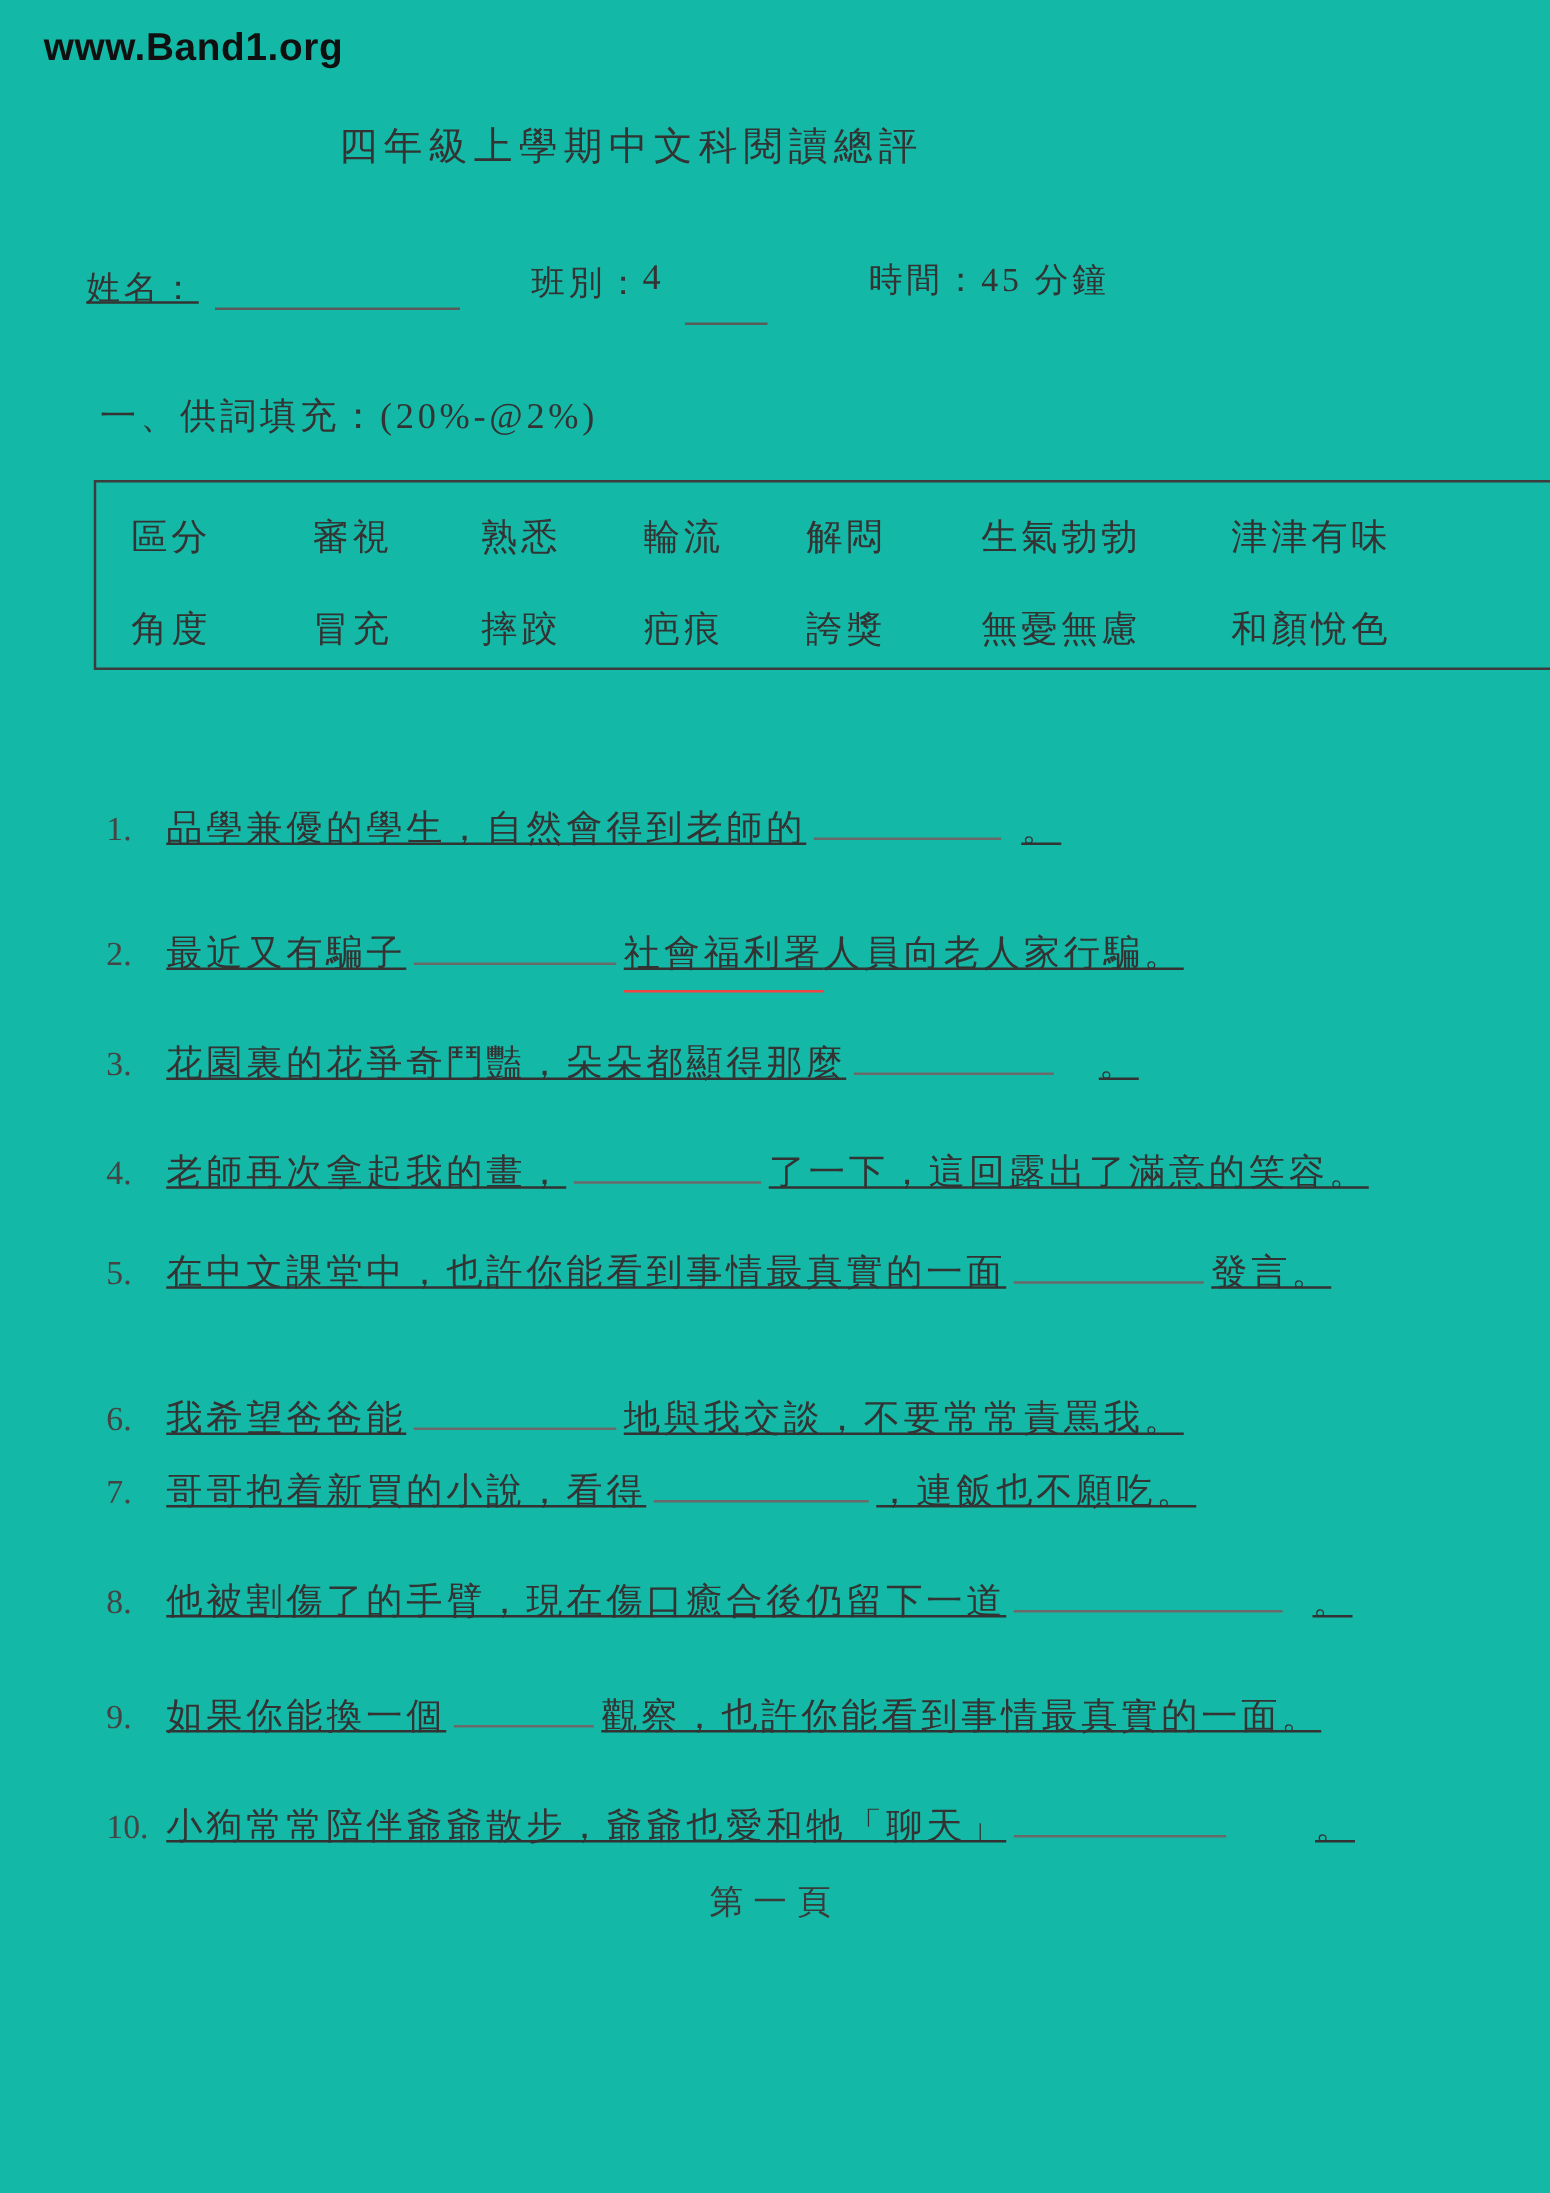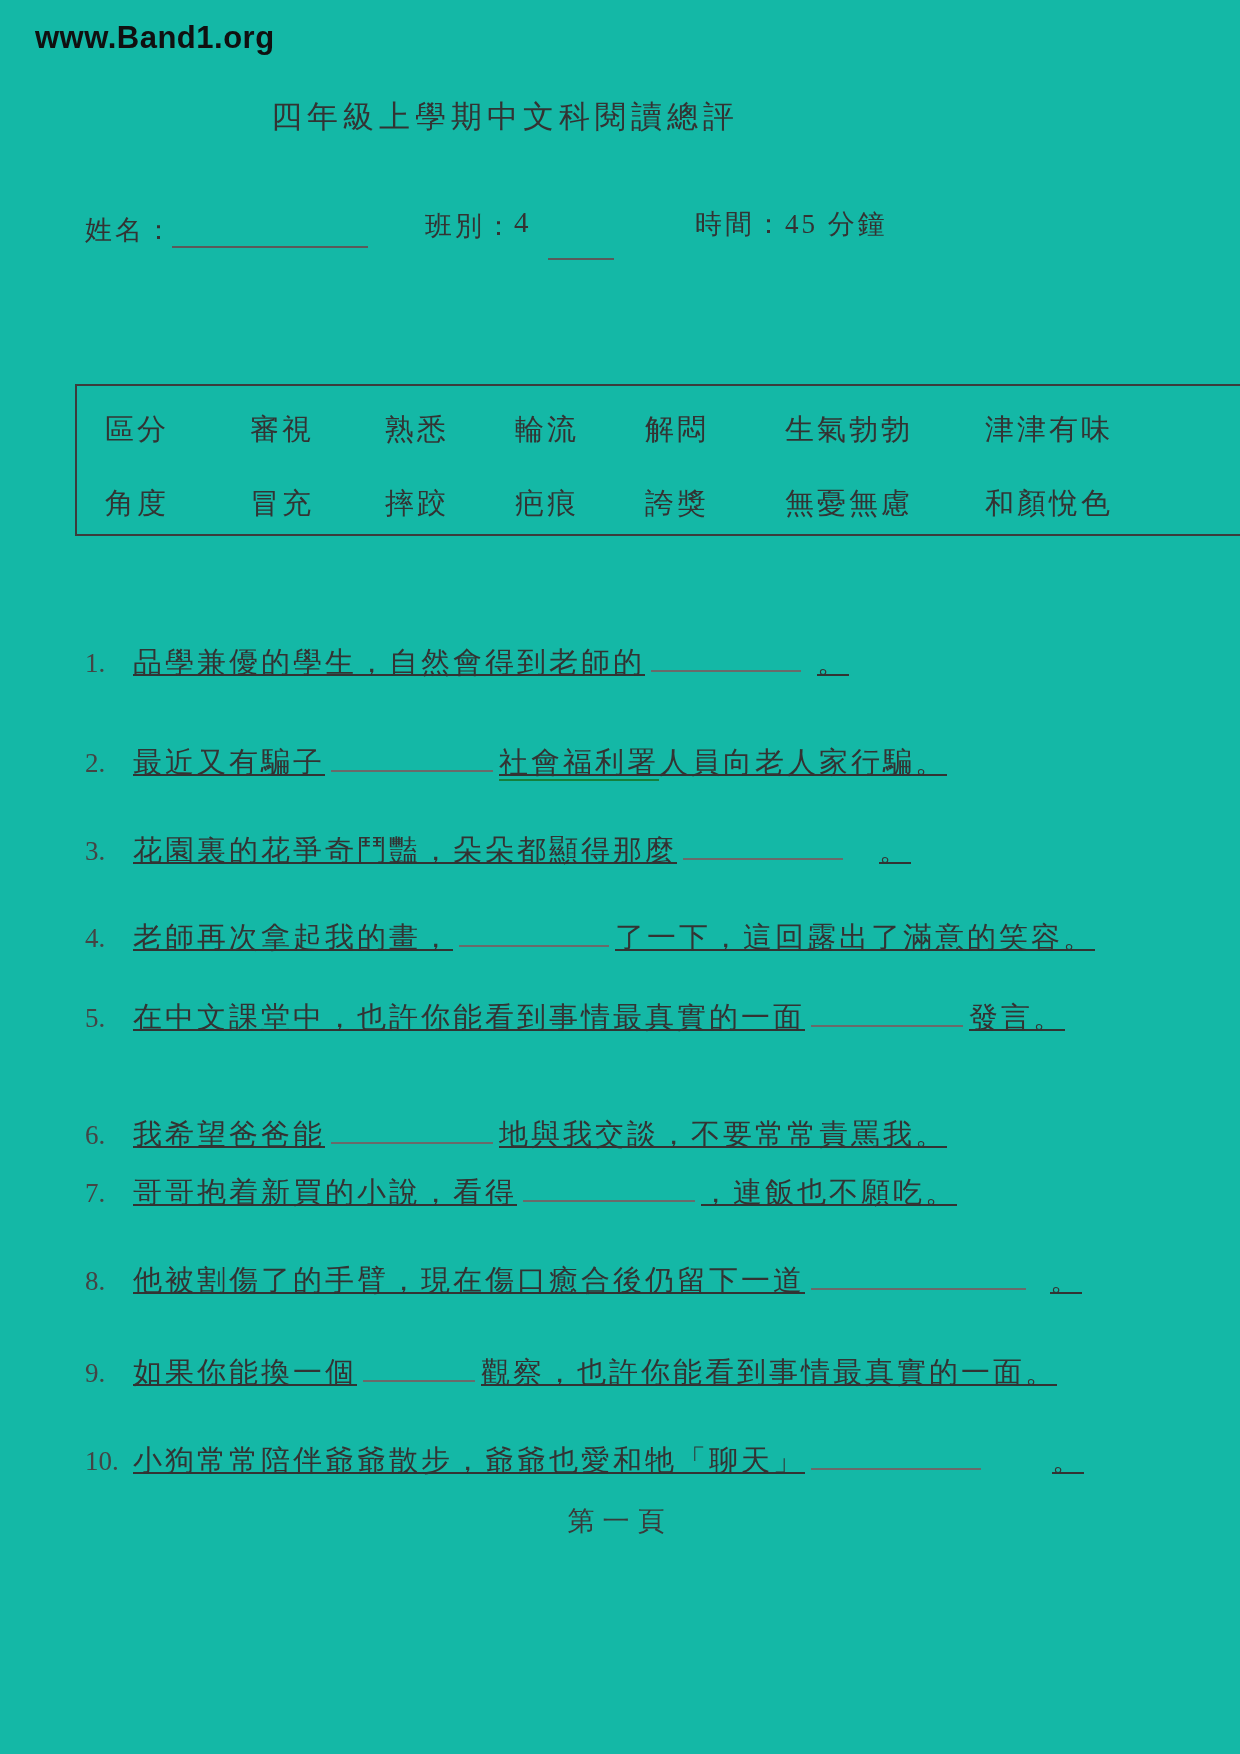"姓名：" .name-label { left: 85px -> 69px; text-decoration: none -> underline }
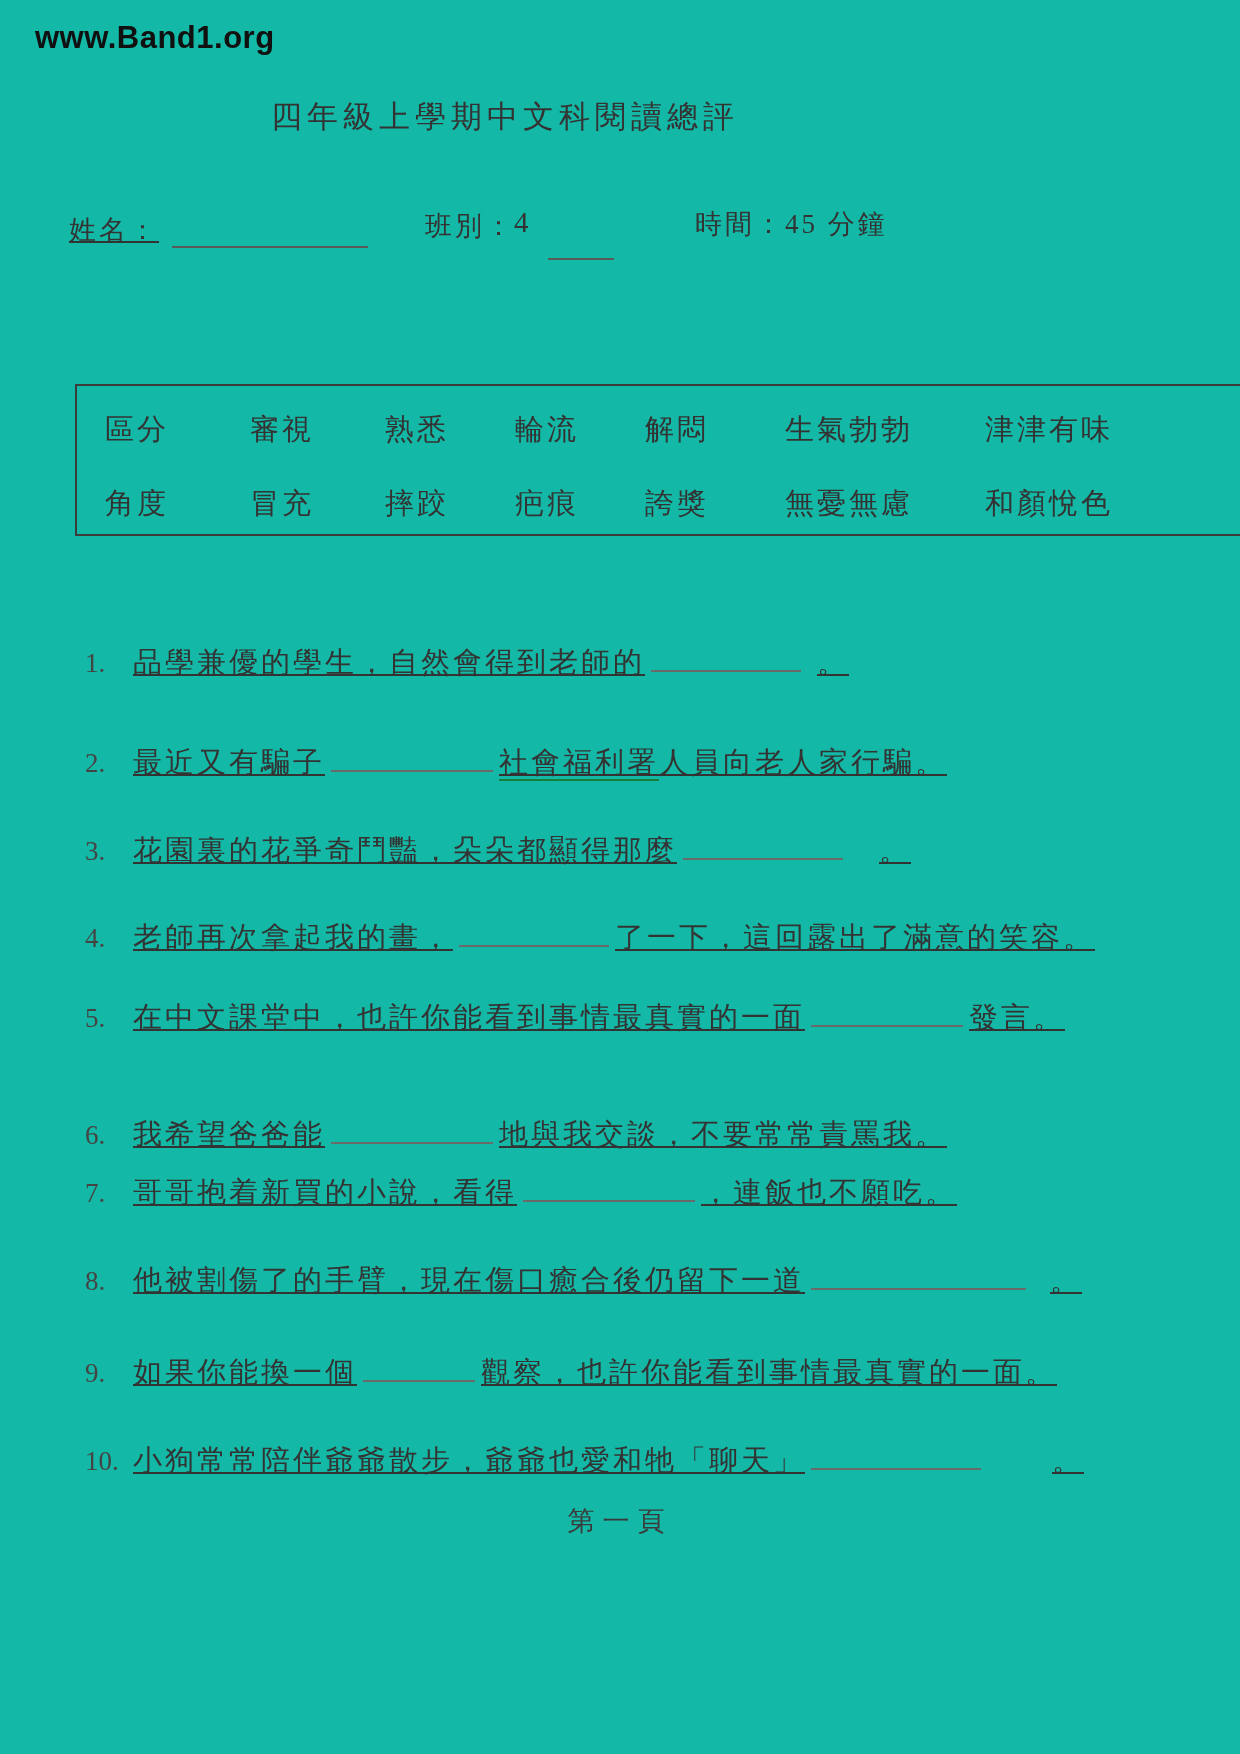"一、供詞填充：(20%-@2%)" div.section-heading { html: none -> <div>一、供詞填充：(20%-@2%)</div> }
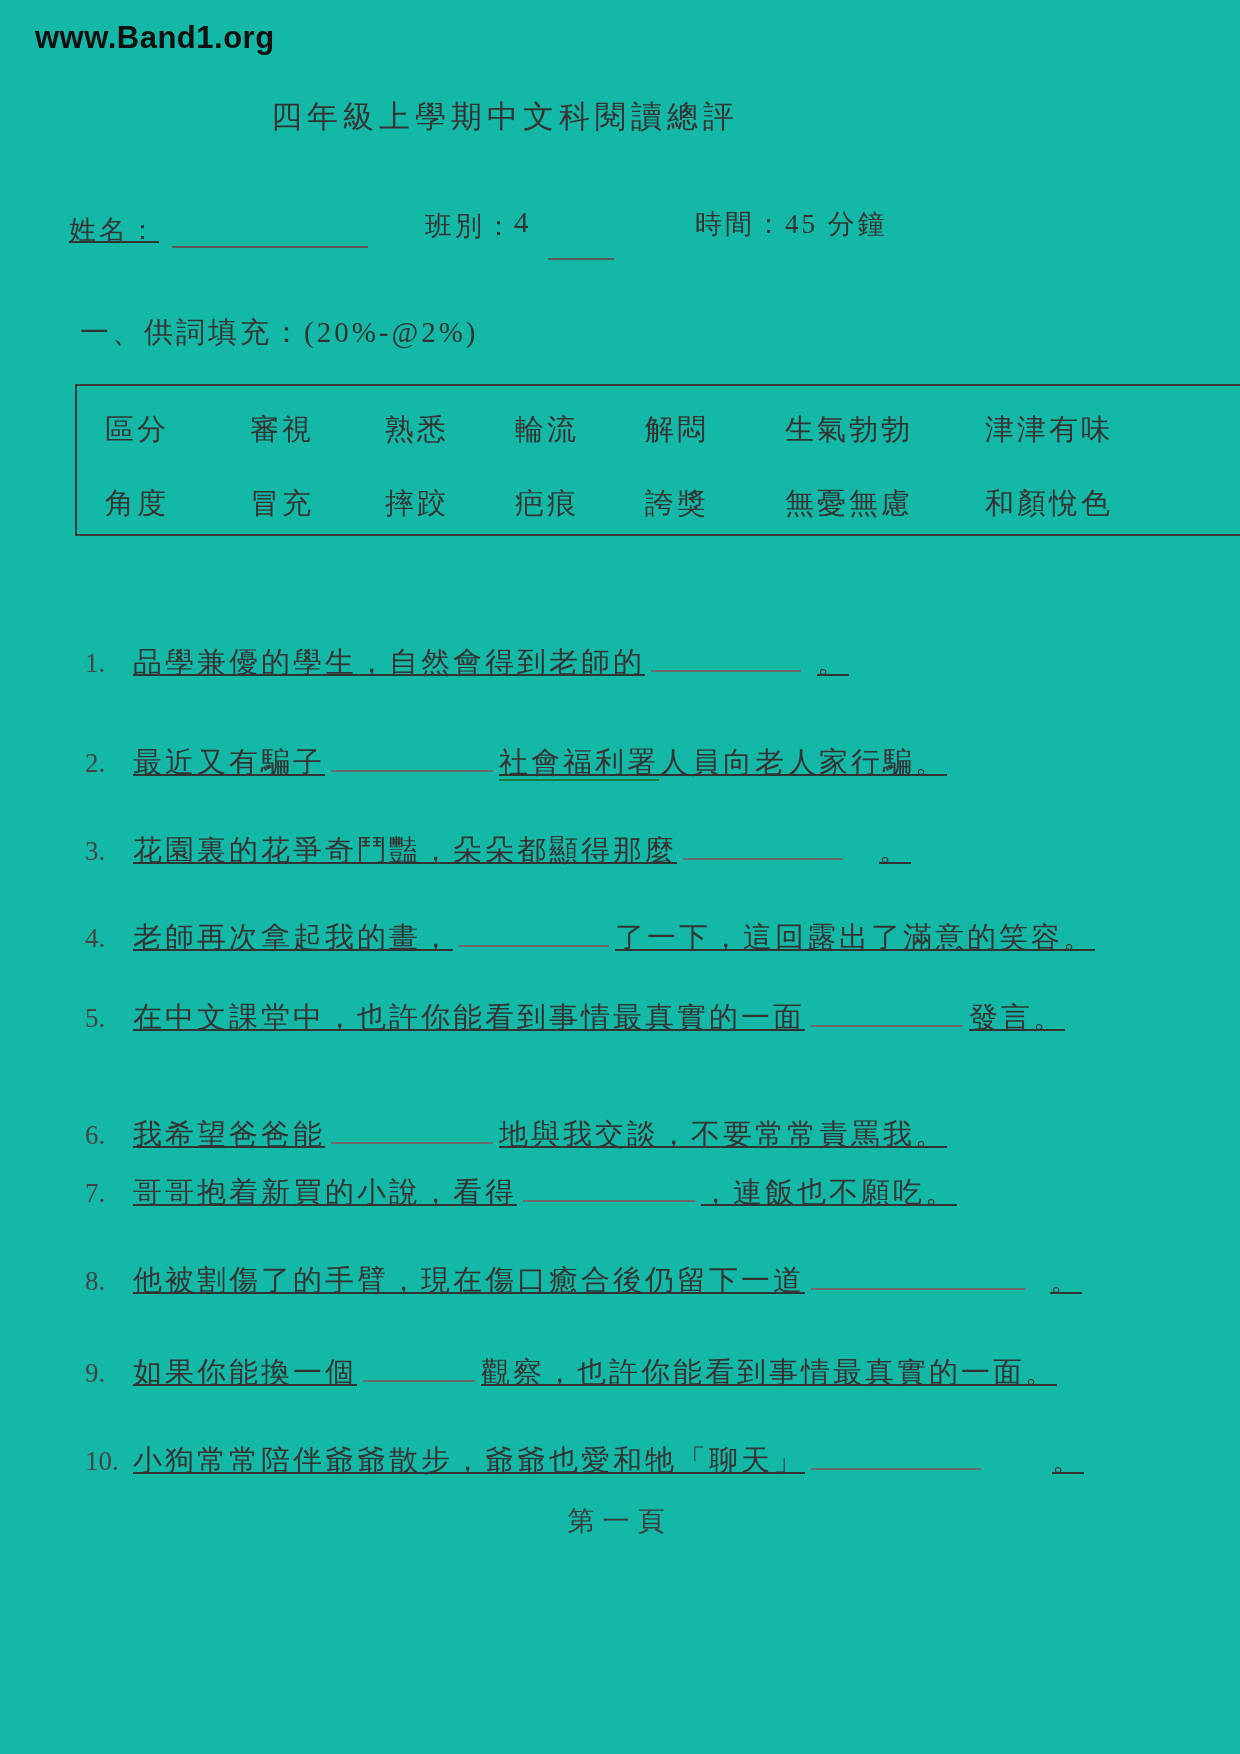"社會福利署" .uterm { border-bottom: 2px solid #15803d -> 2px solid #ef4444; padding-bottom: 1px -> 13px }
